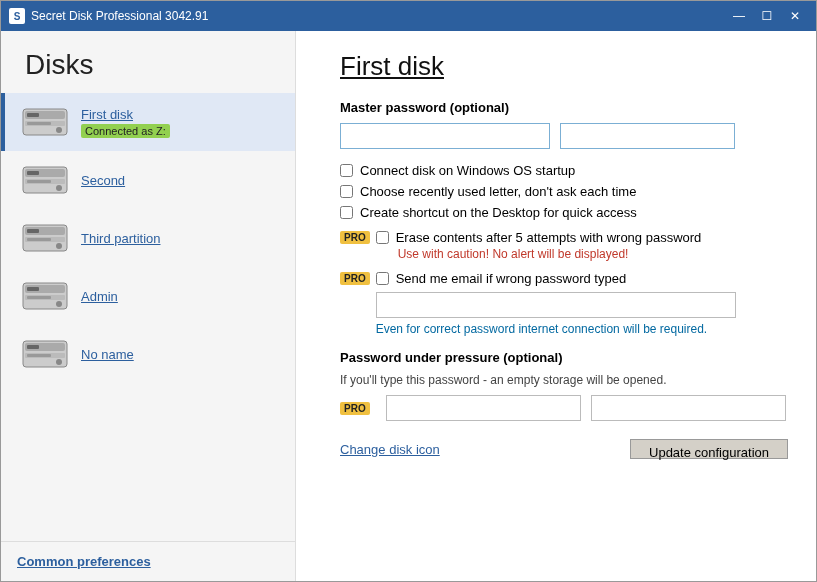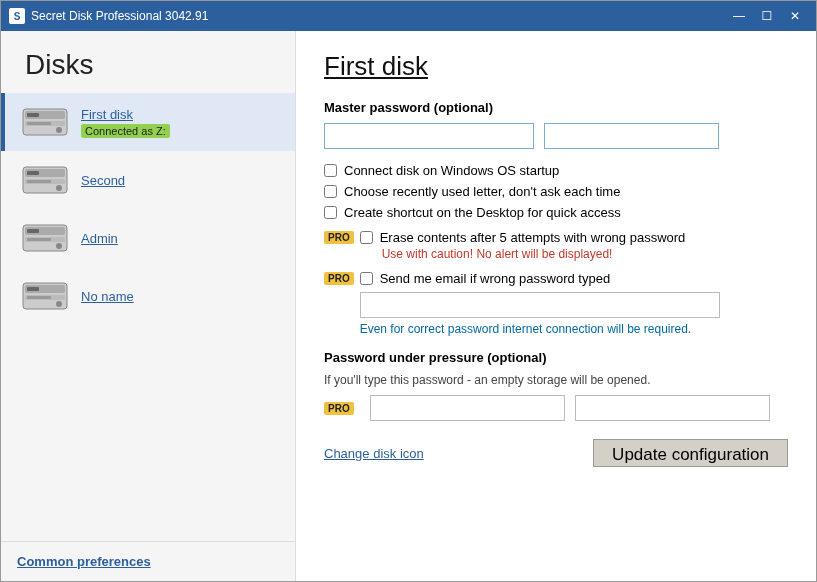"Disks" .content { gap: none -> 16px }
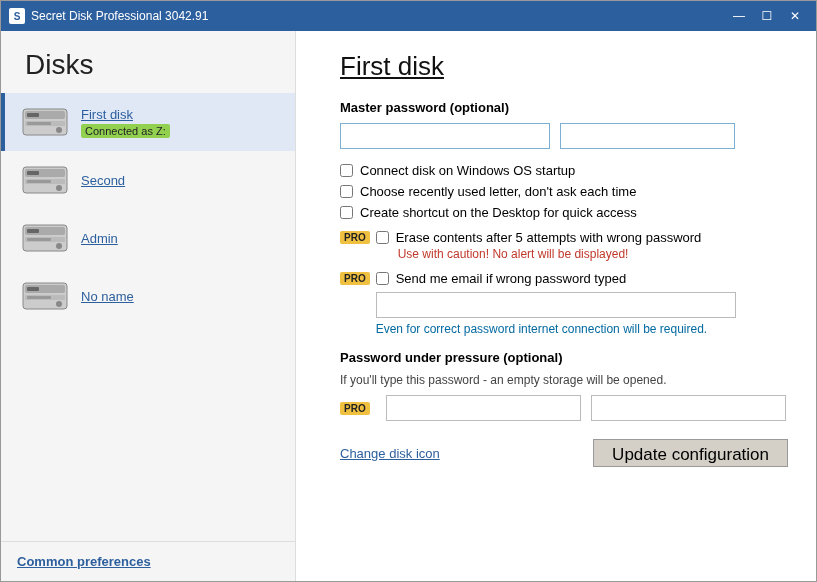"Third partition" div.disk-item { html: none -> <div> <svg> <rect></rect> <rect></rect> <rect></rect> <circle></circle> <rect></rect> <rect></rect> </svg> <div> <span>Third partition</span> </div> </div> }
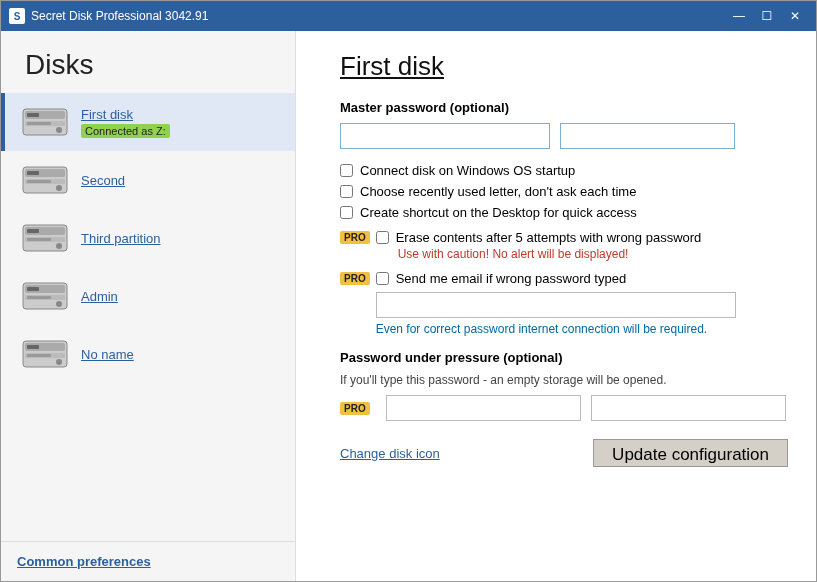"Update configuration" .update-btn { font-size: 17px -> 13px; height: 28px -> 20px }
